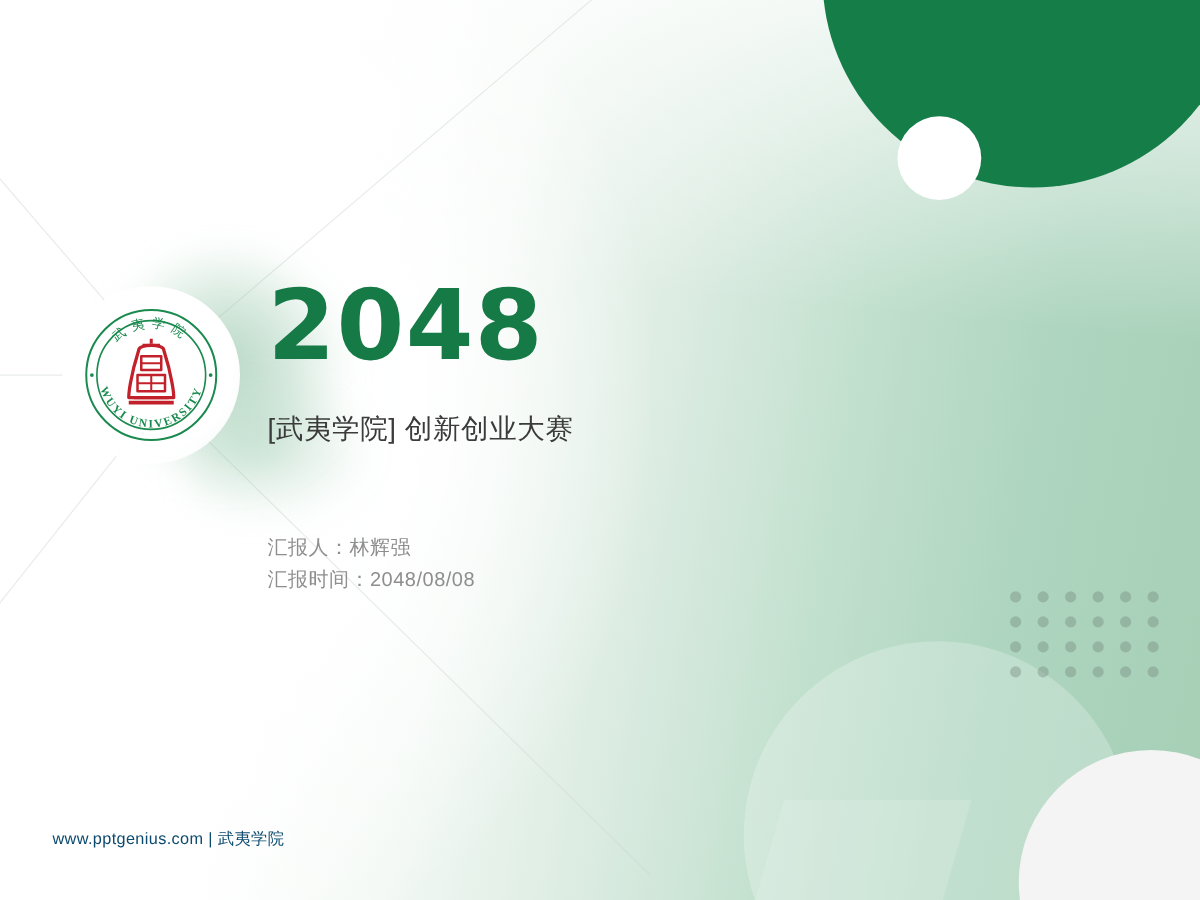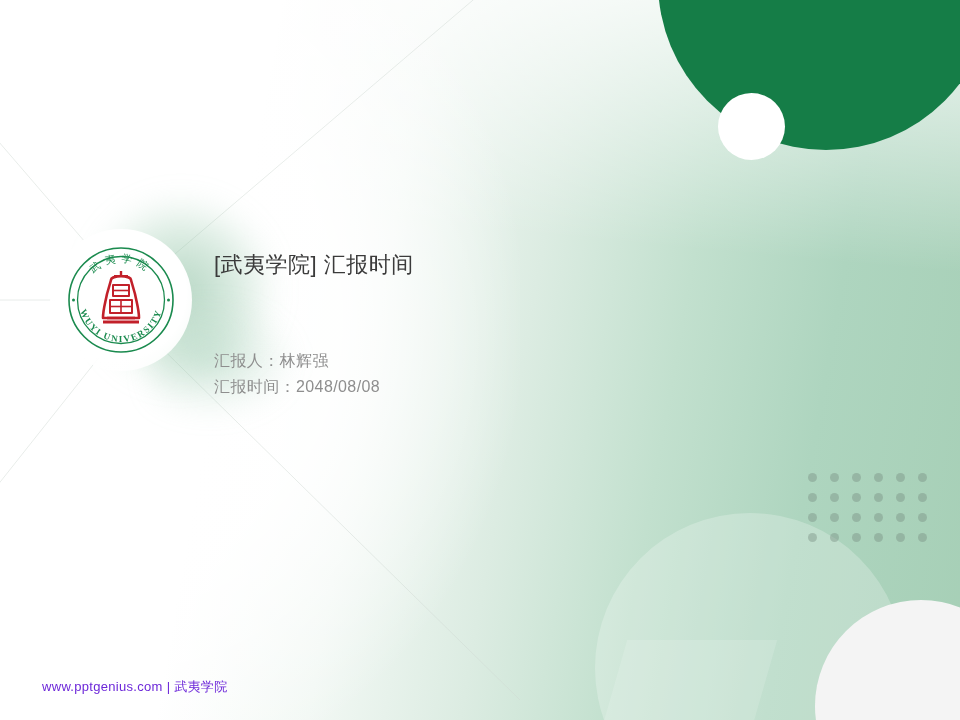"2048" div.year { html: none -> <div>2048</div> }
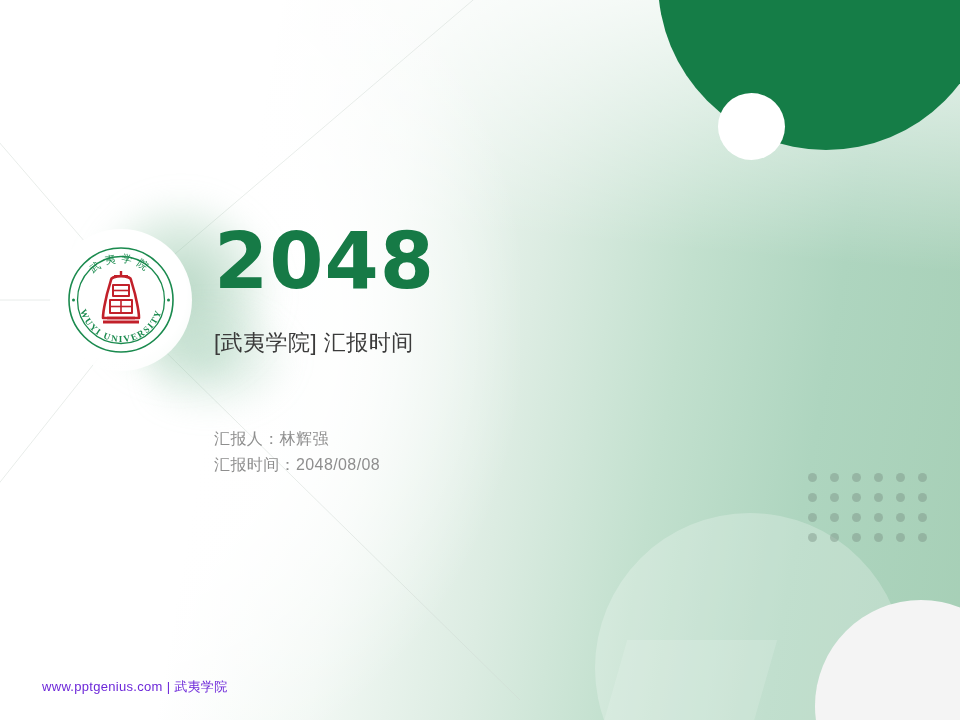"[武夷学院] 汇报时间" p.subline { text: 汇报时间 -> 创新创业大赛 }
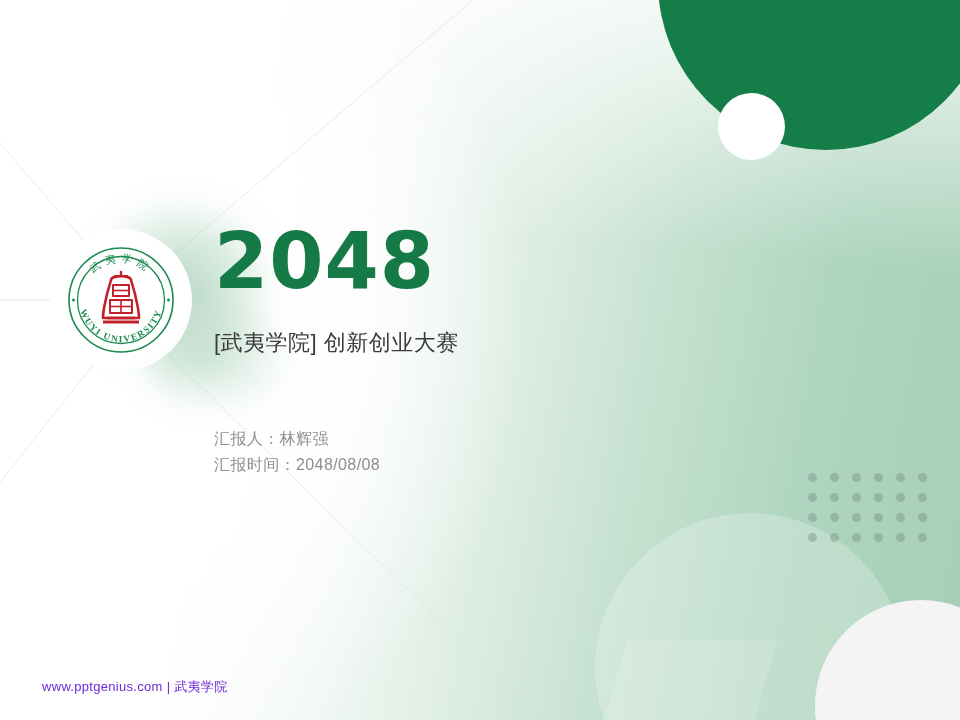"www.pptgenius.com | 武夷学院" .footer { bottom: 24px -> 40px; color: #6d28d9 -> #0c4a6e }
